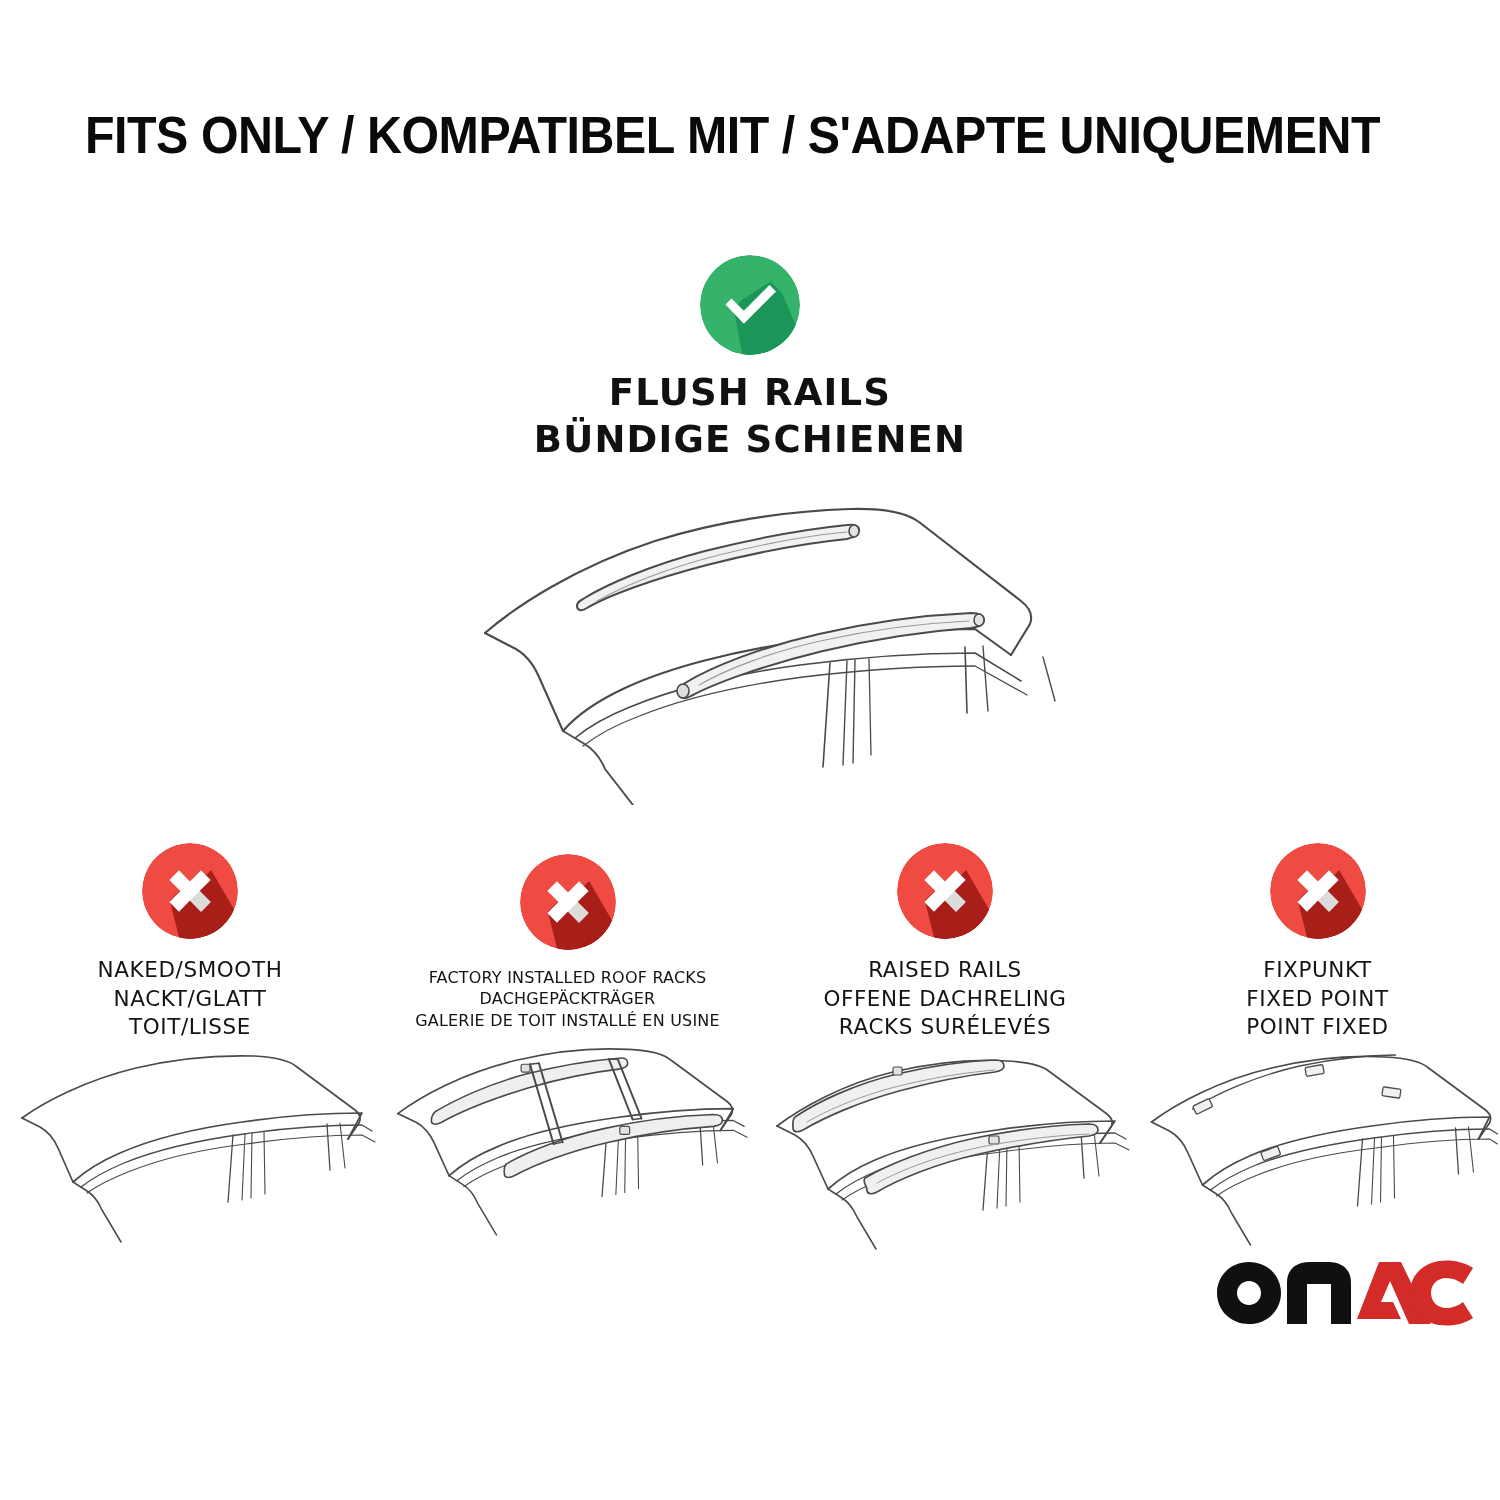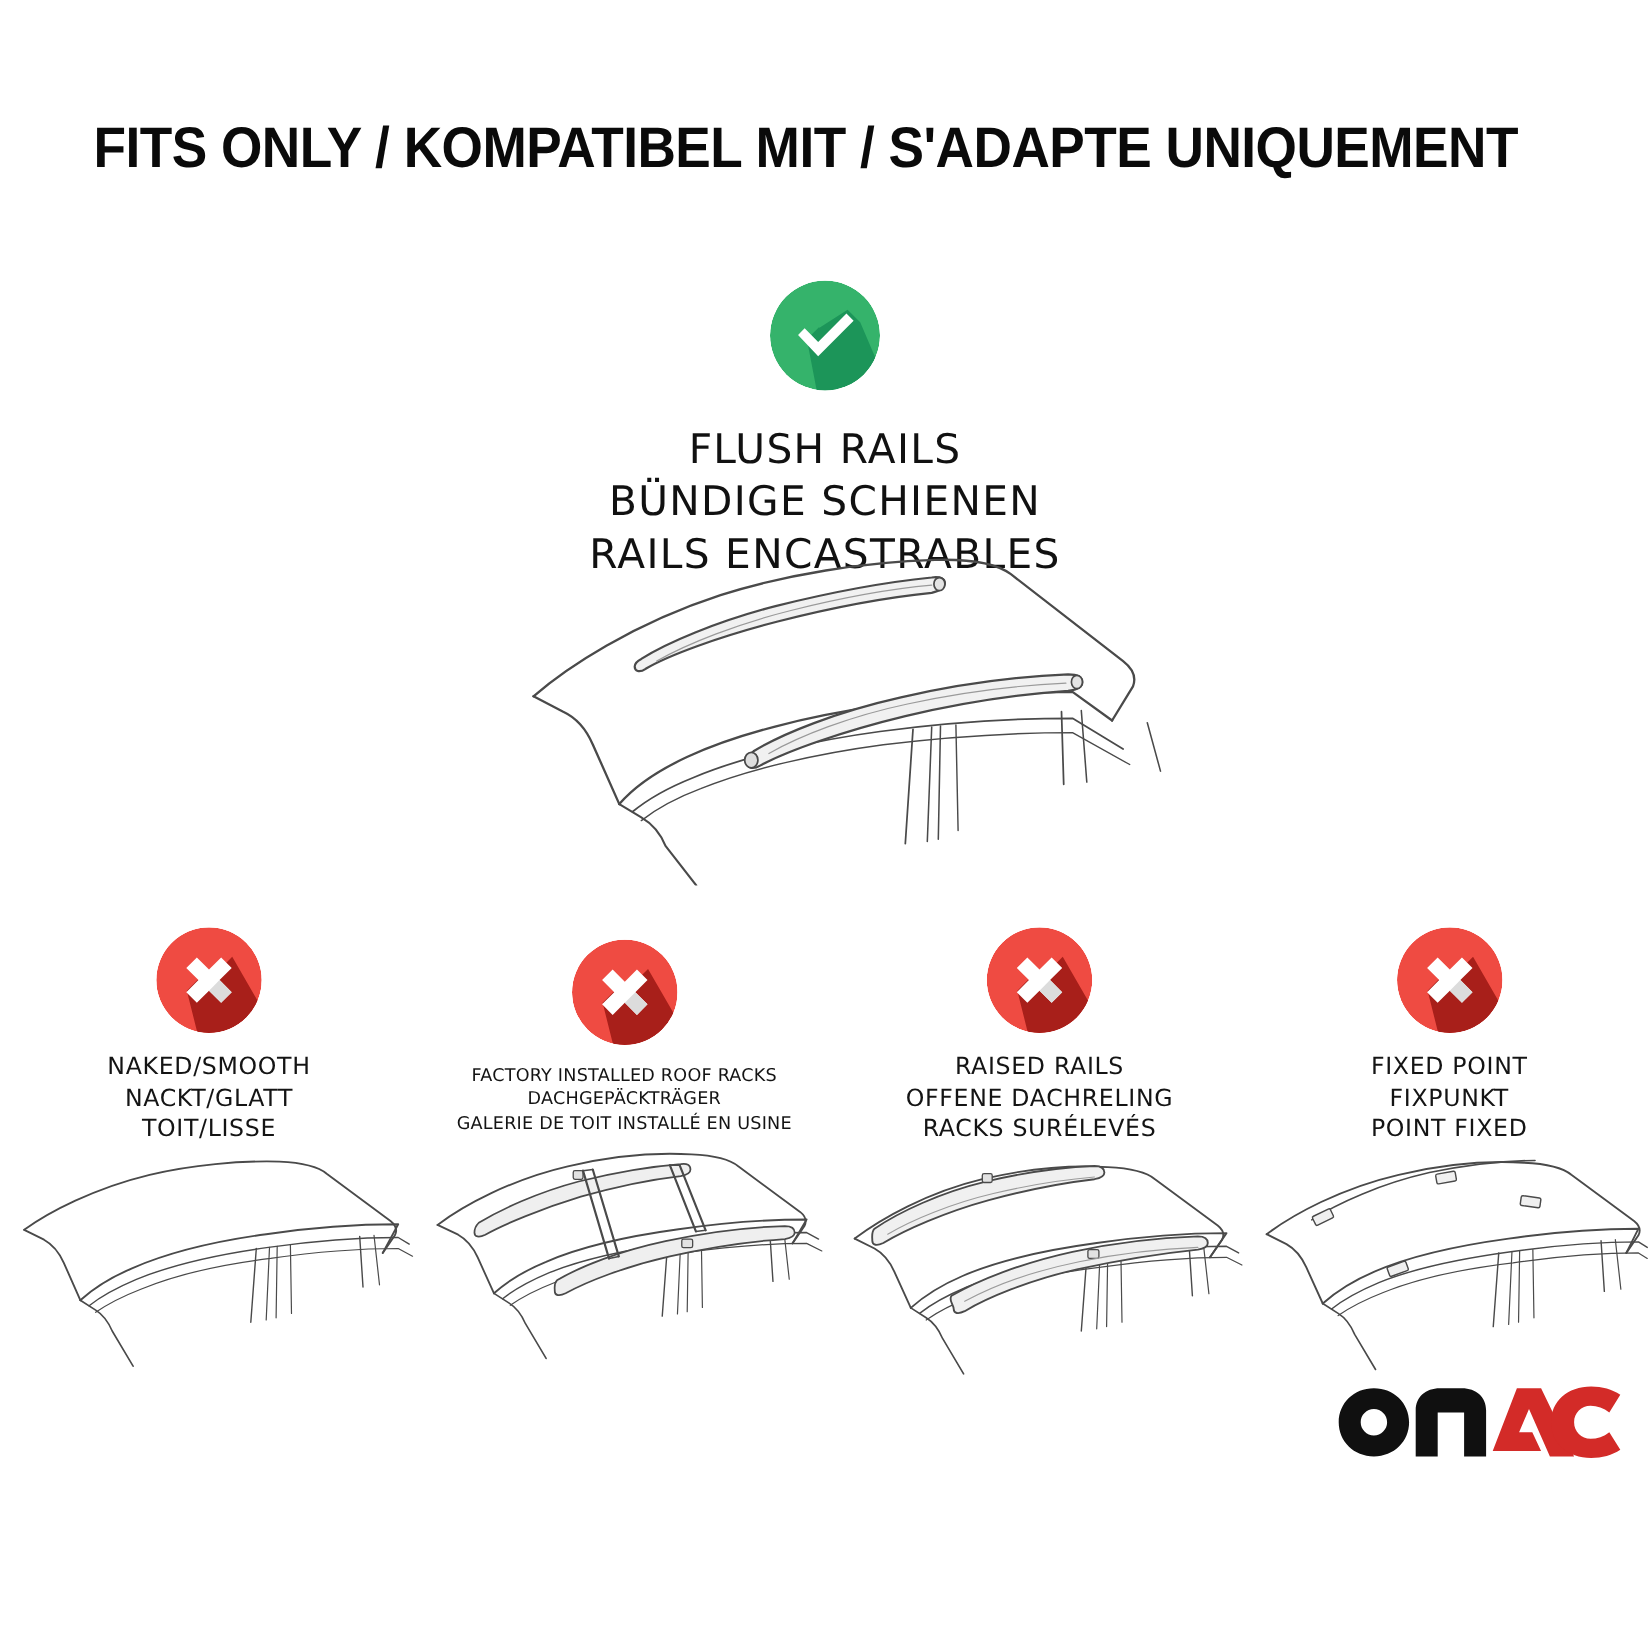"FLUSH RAILS" .ok-heading { font-weight: 400 -> 700; margin-top: 30px -> 14px }
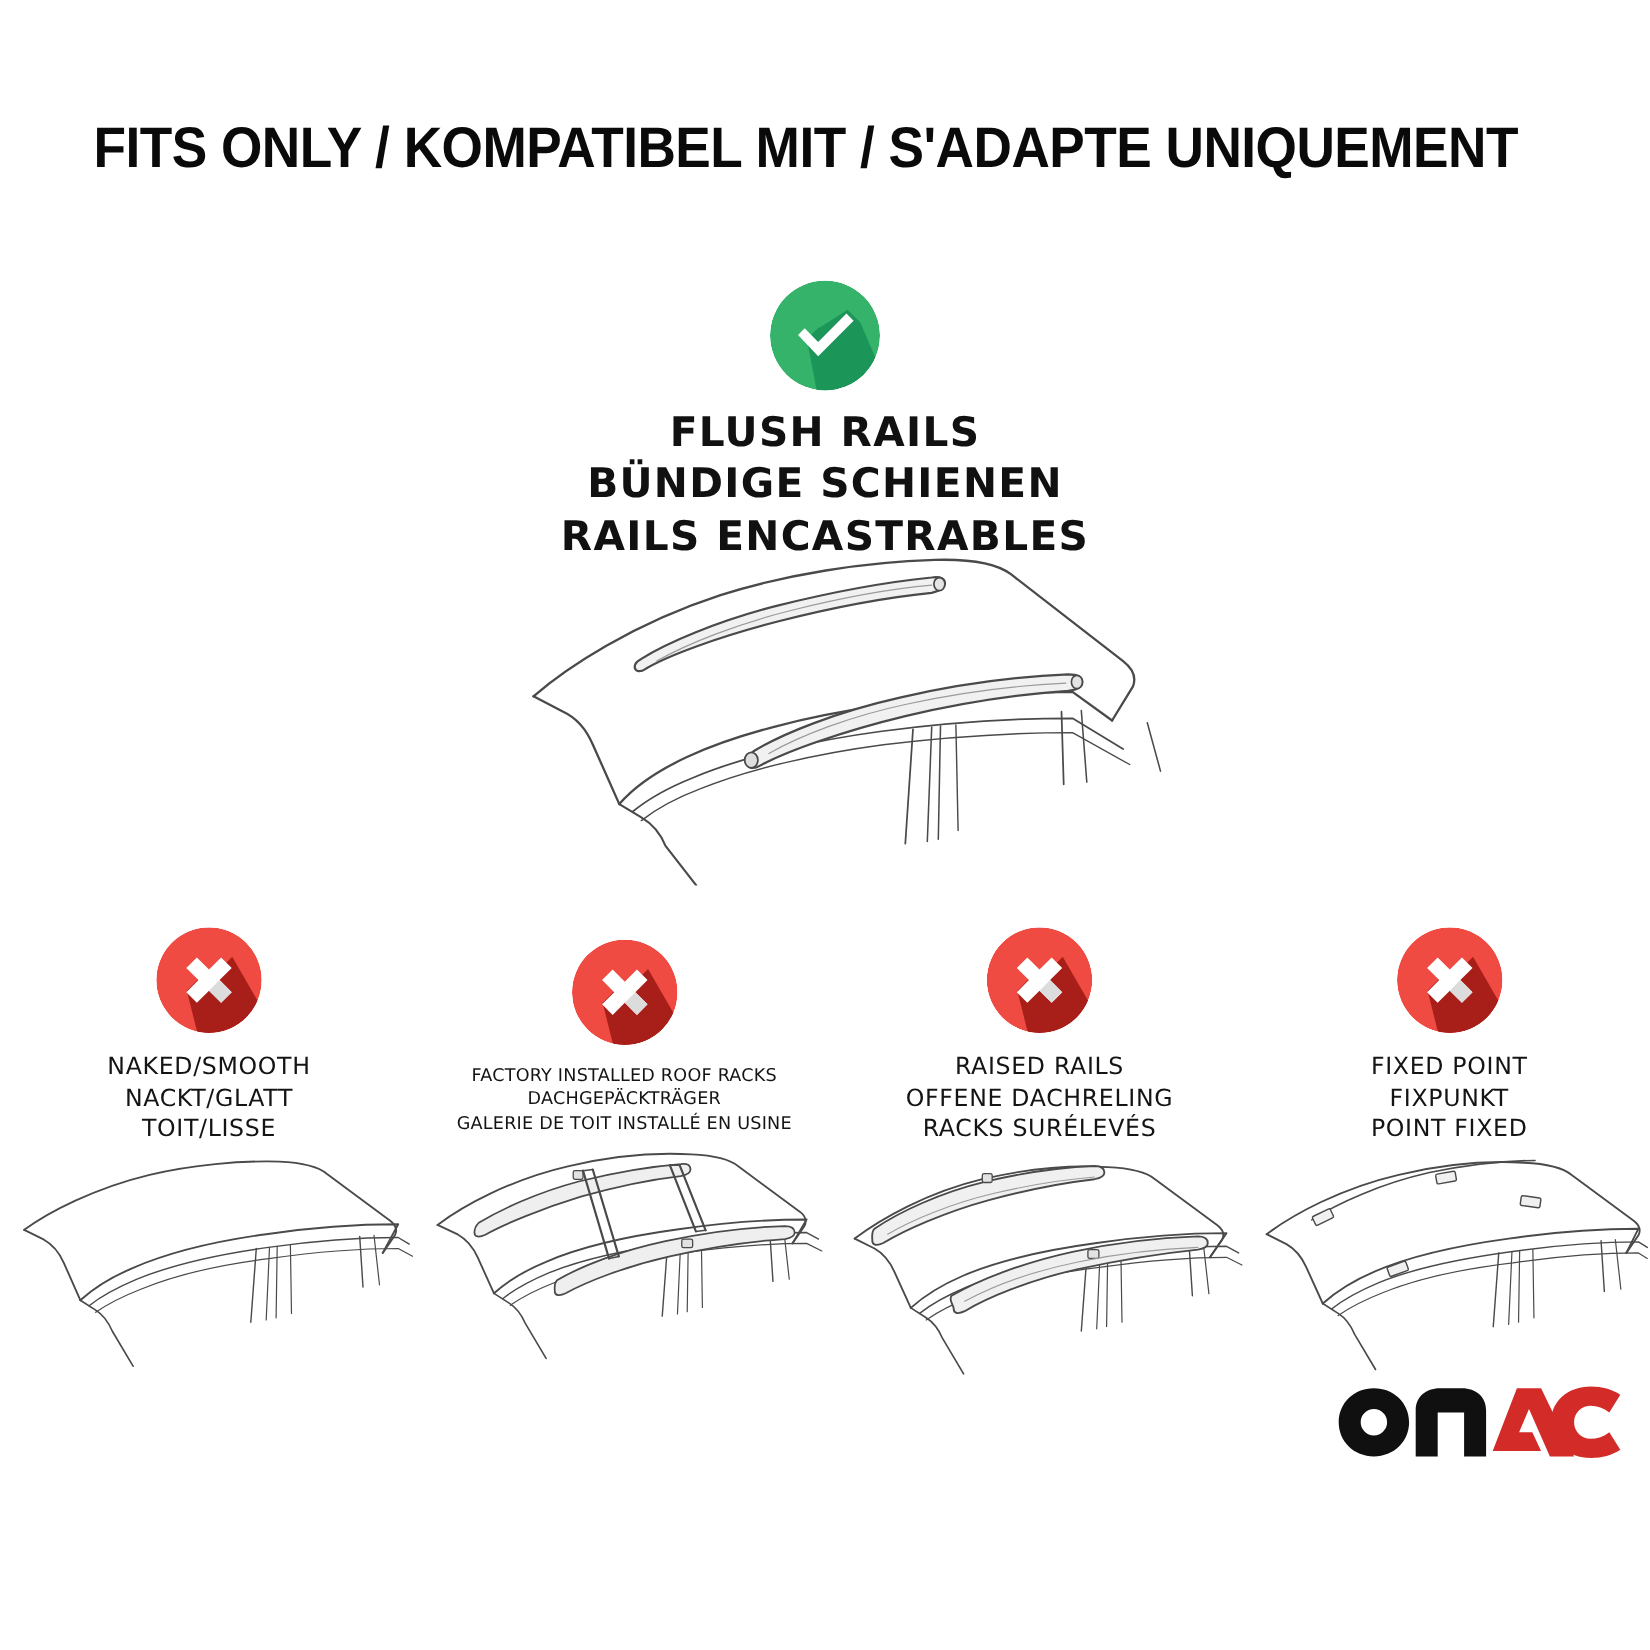"RAILS ENCASTRABLES" div { html: <div>RAILS ENCASTRABLES</div> -> none }
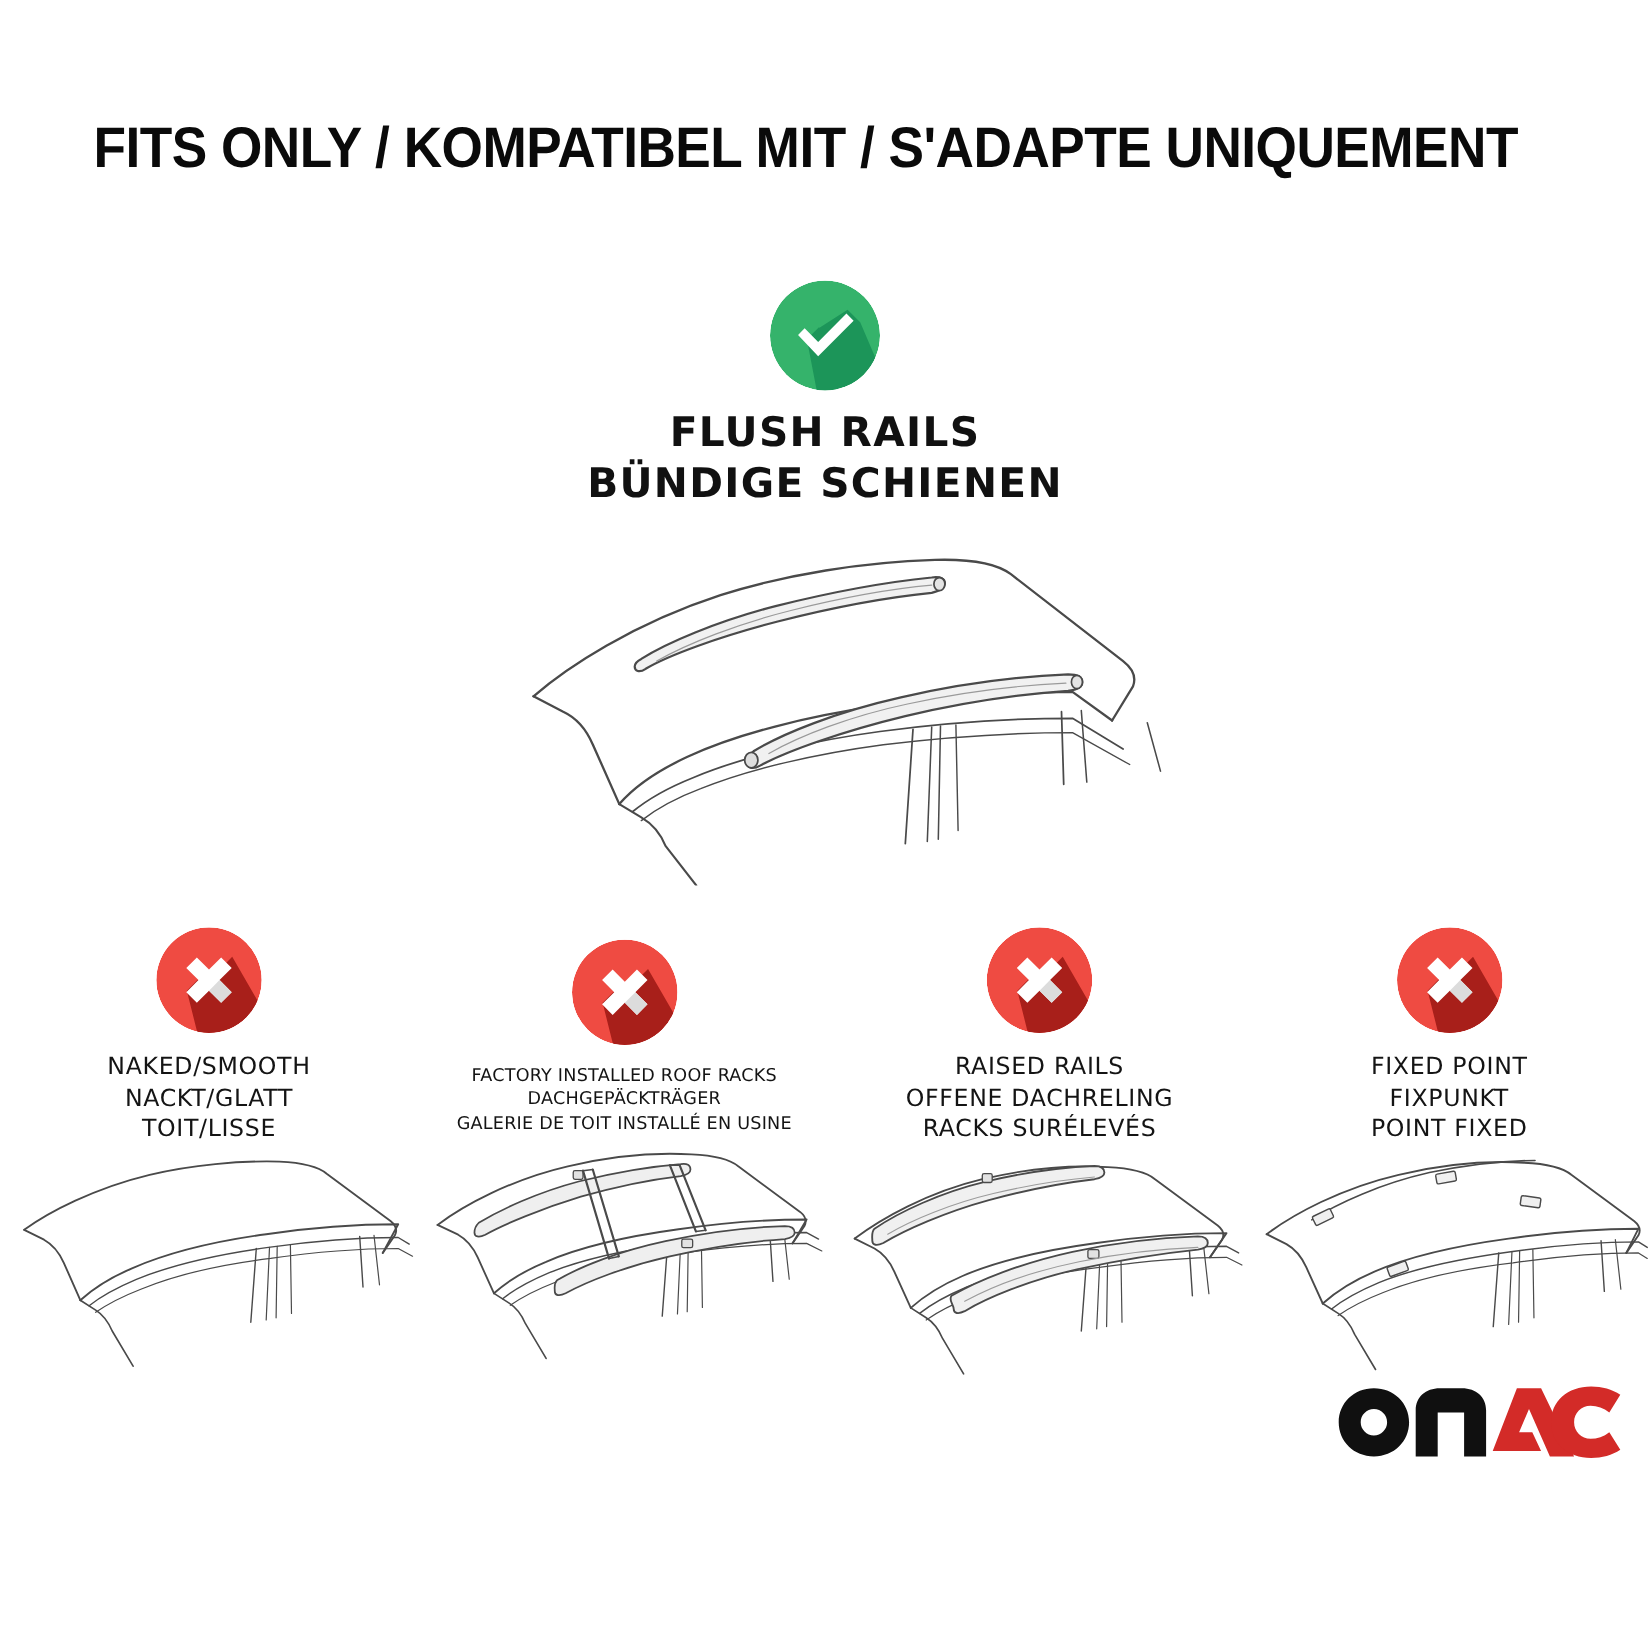"FIXED POINT" div { order: before "FIXPUNKT" -> after "FIXPUNKT" }
